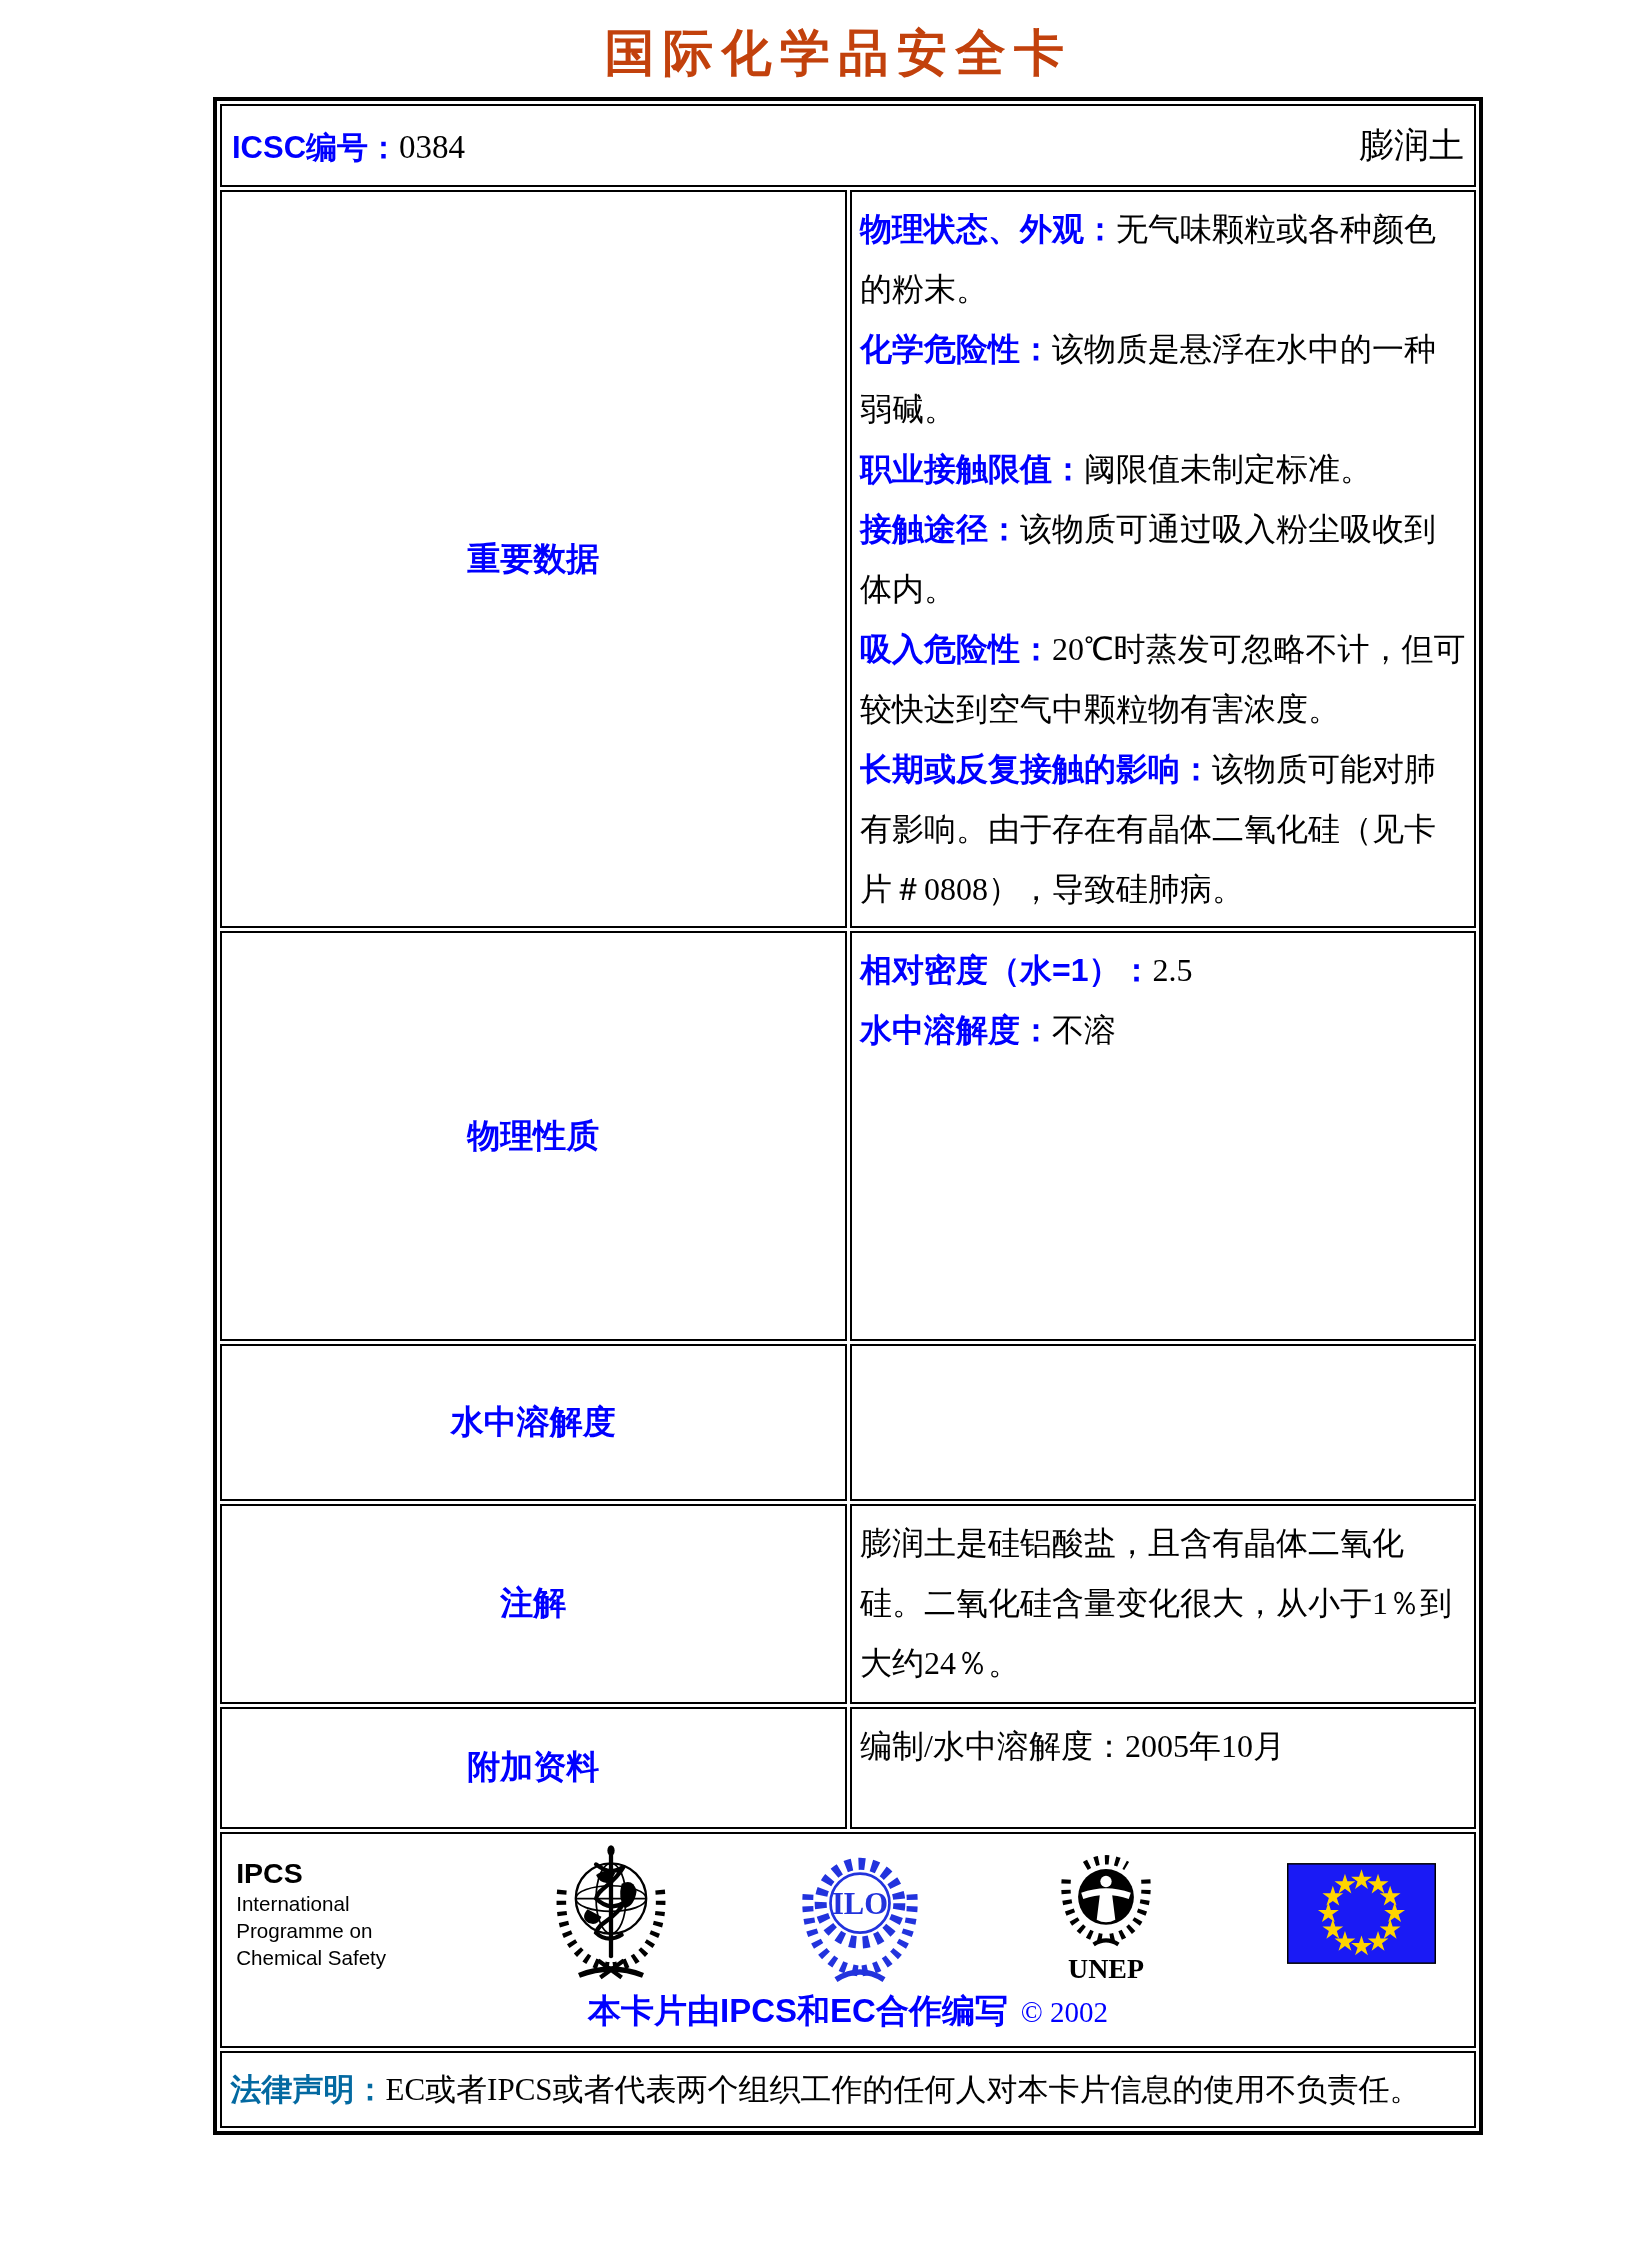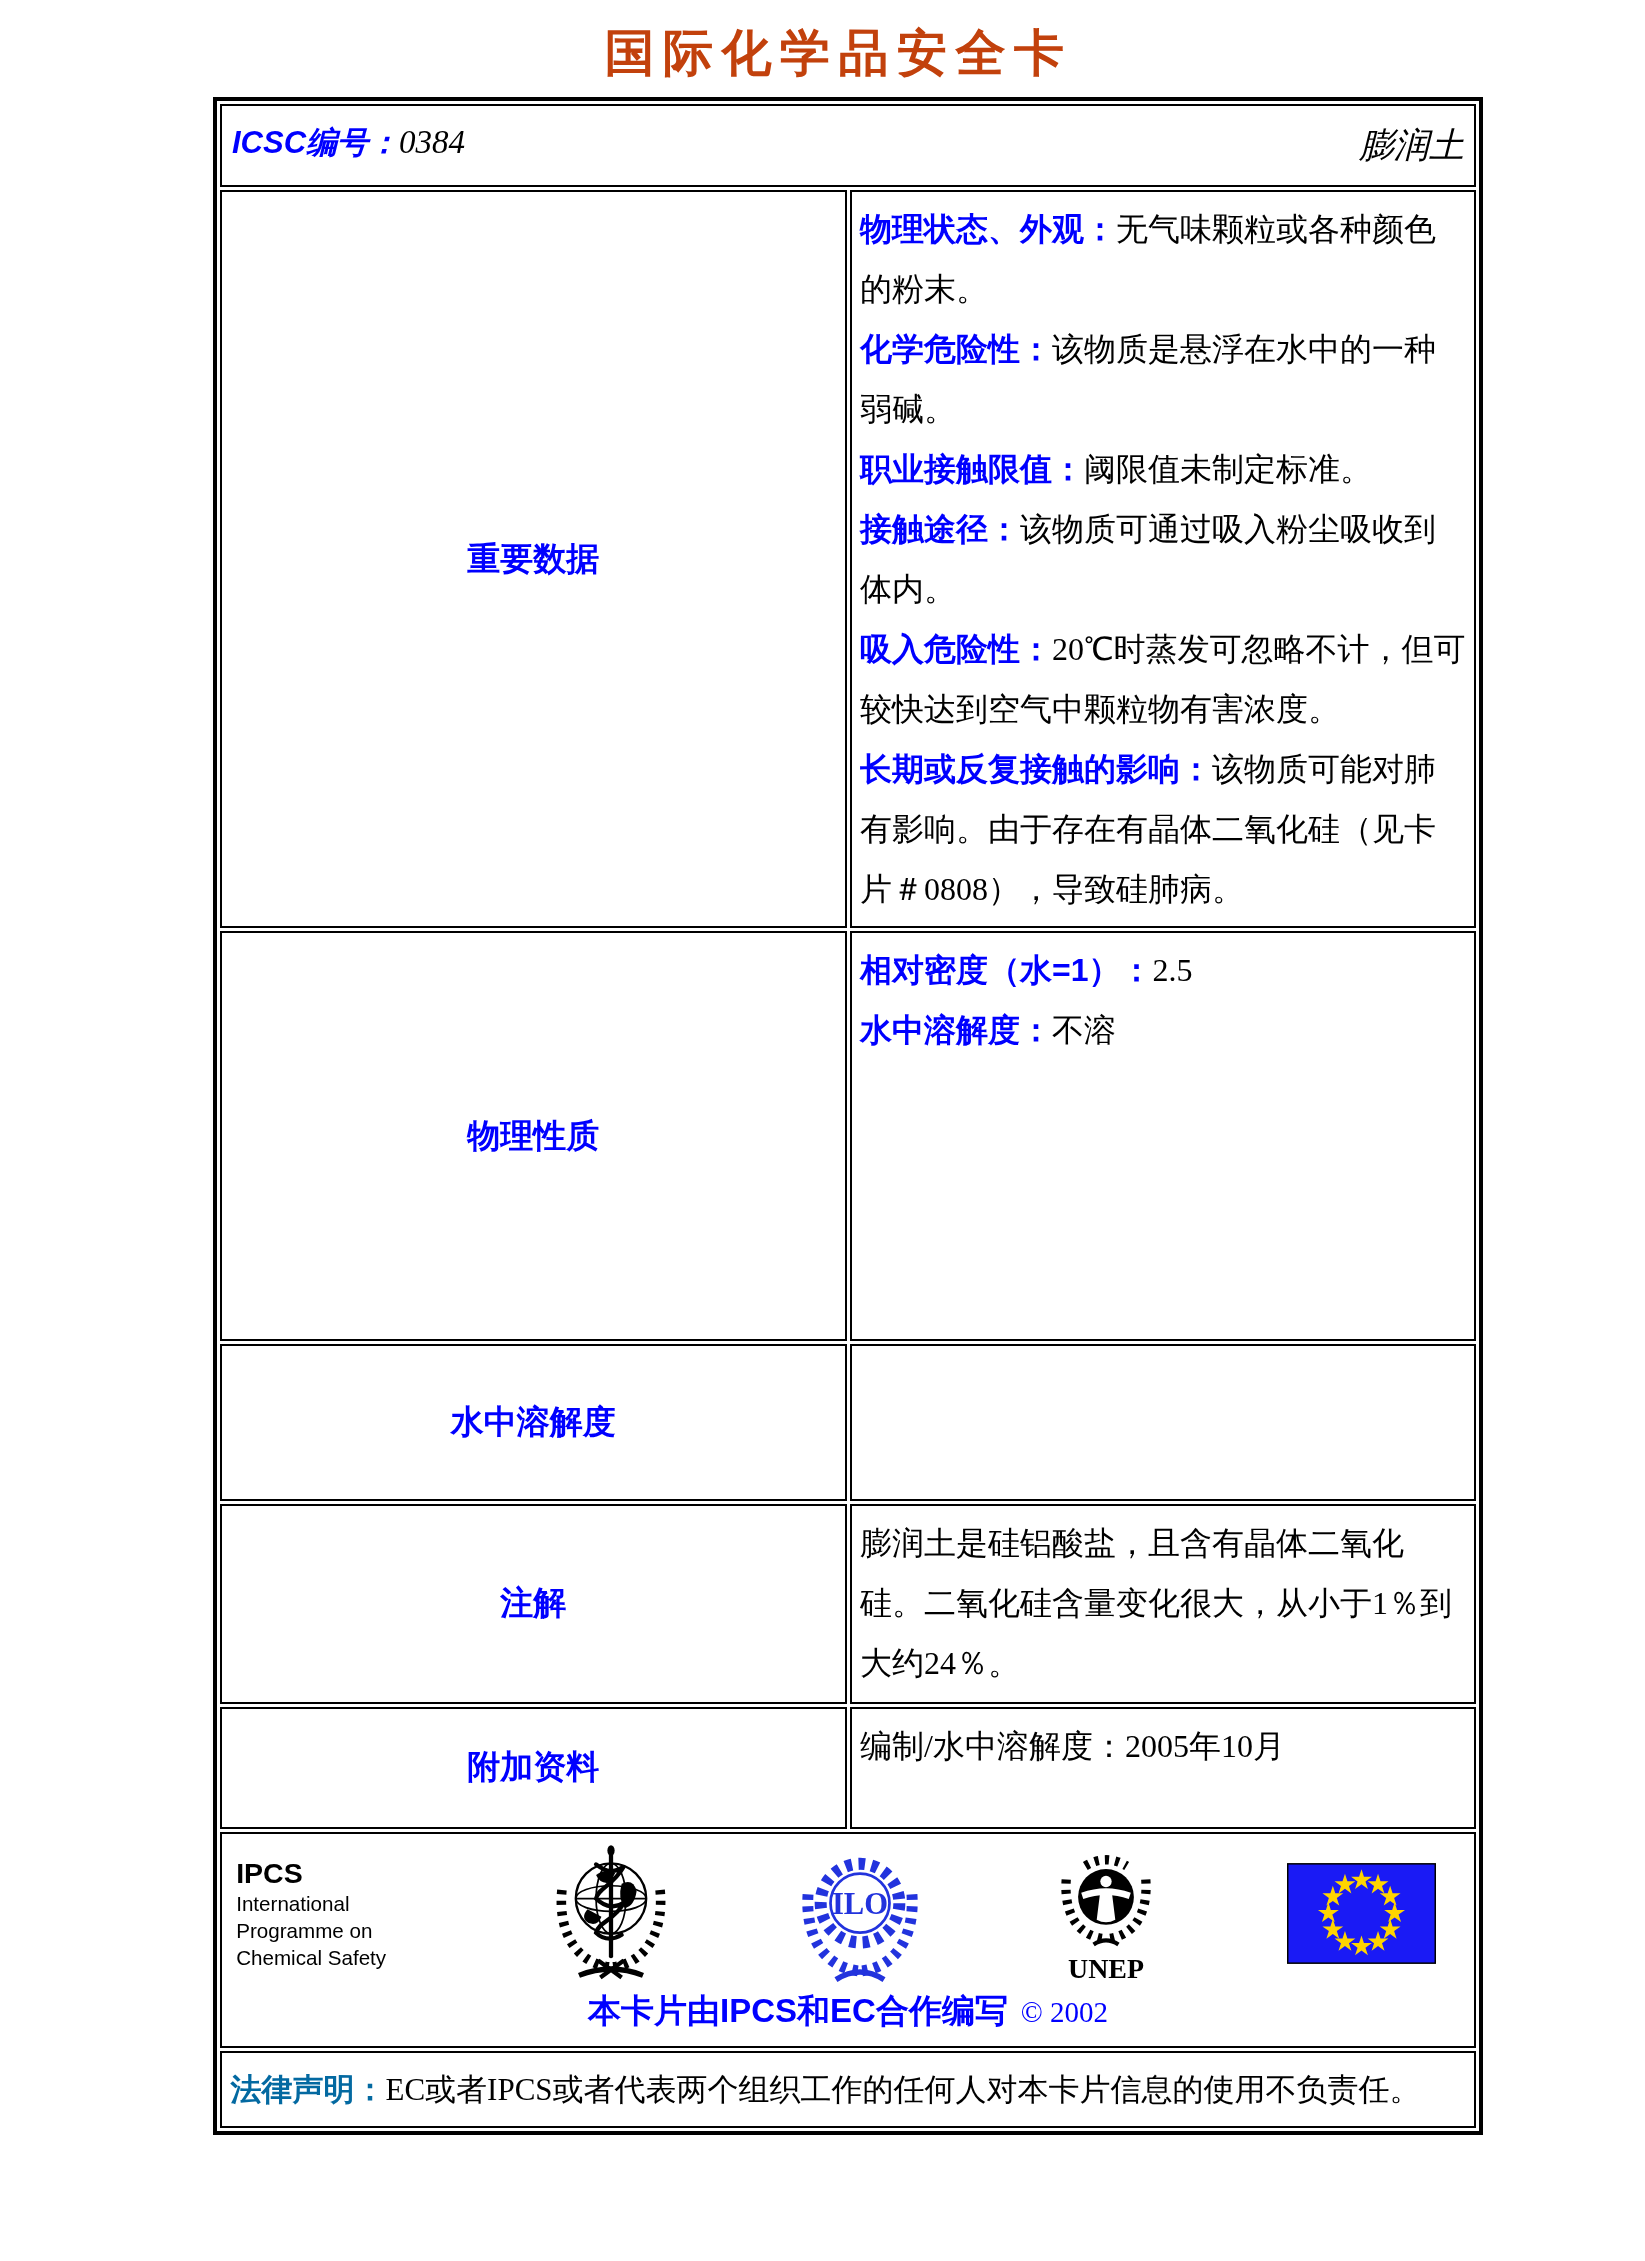"ICSC编号：0384" .header-flex { align-items: flex-start -> flex-end; font-style: italic -> none }
